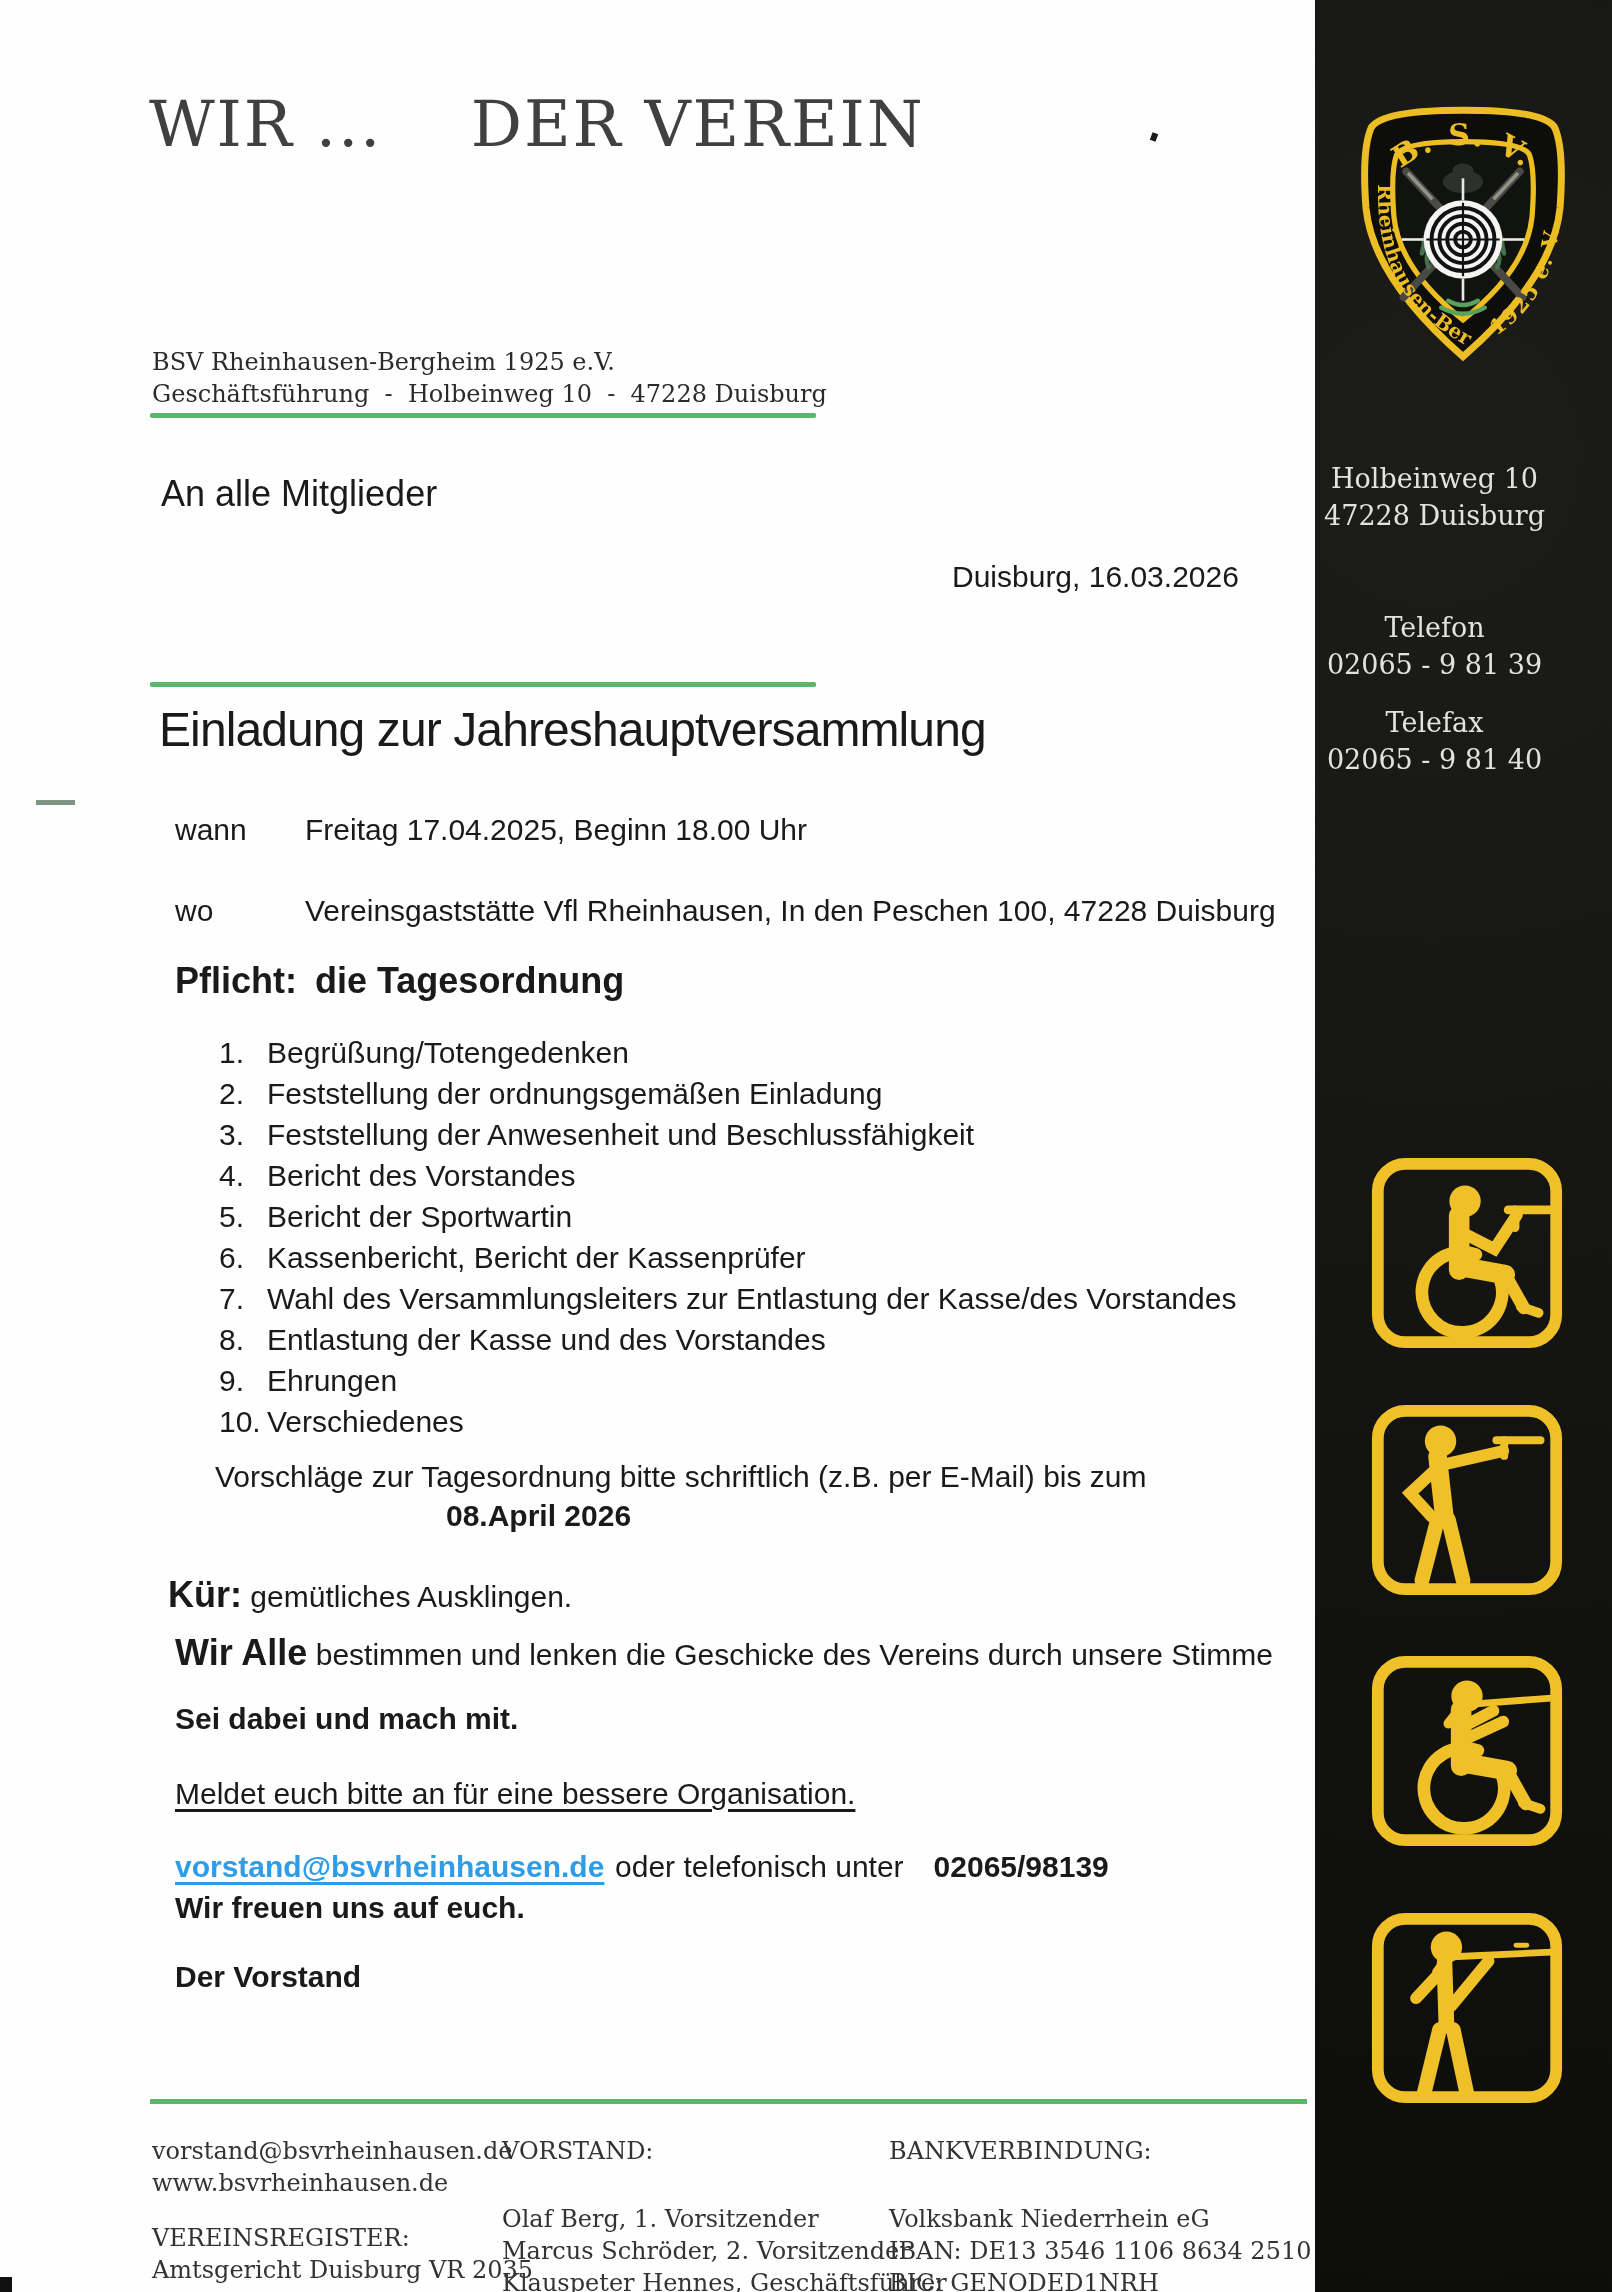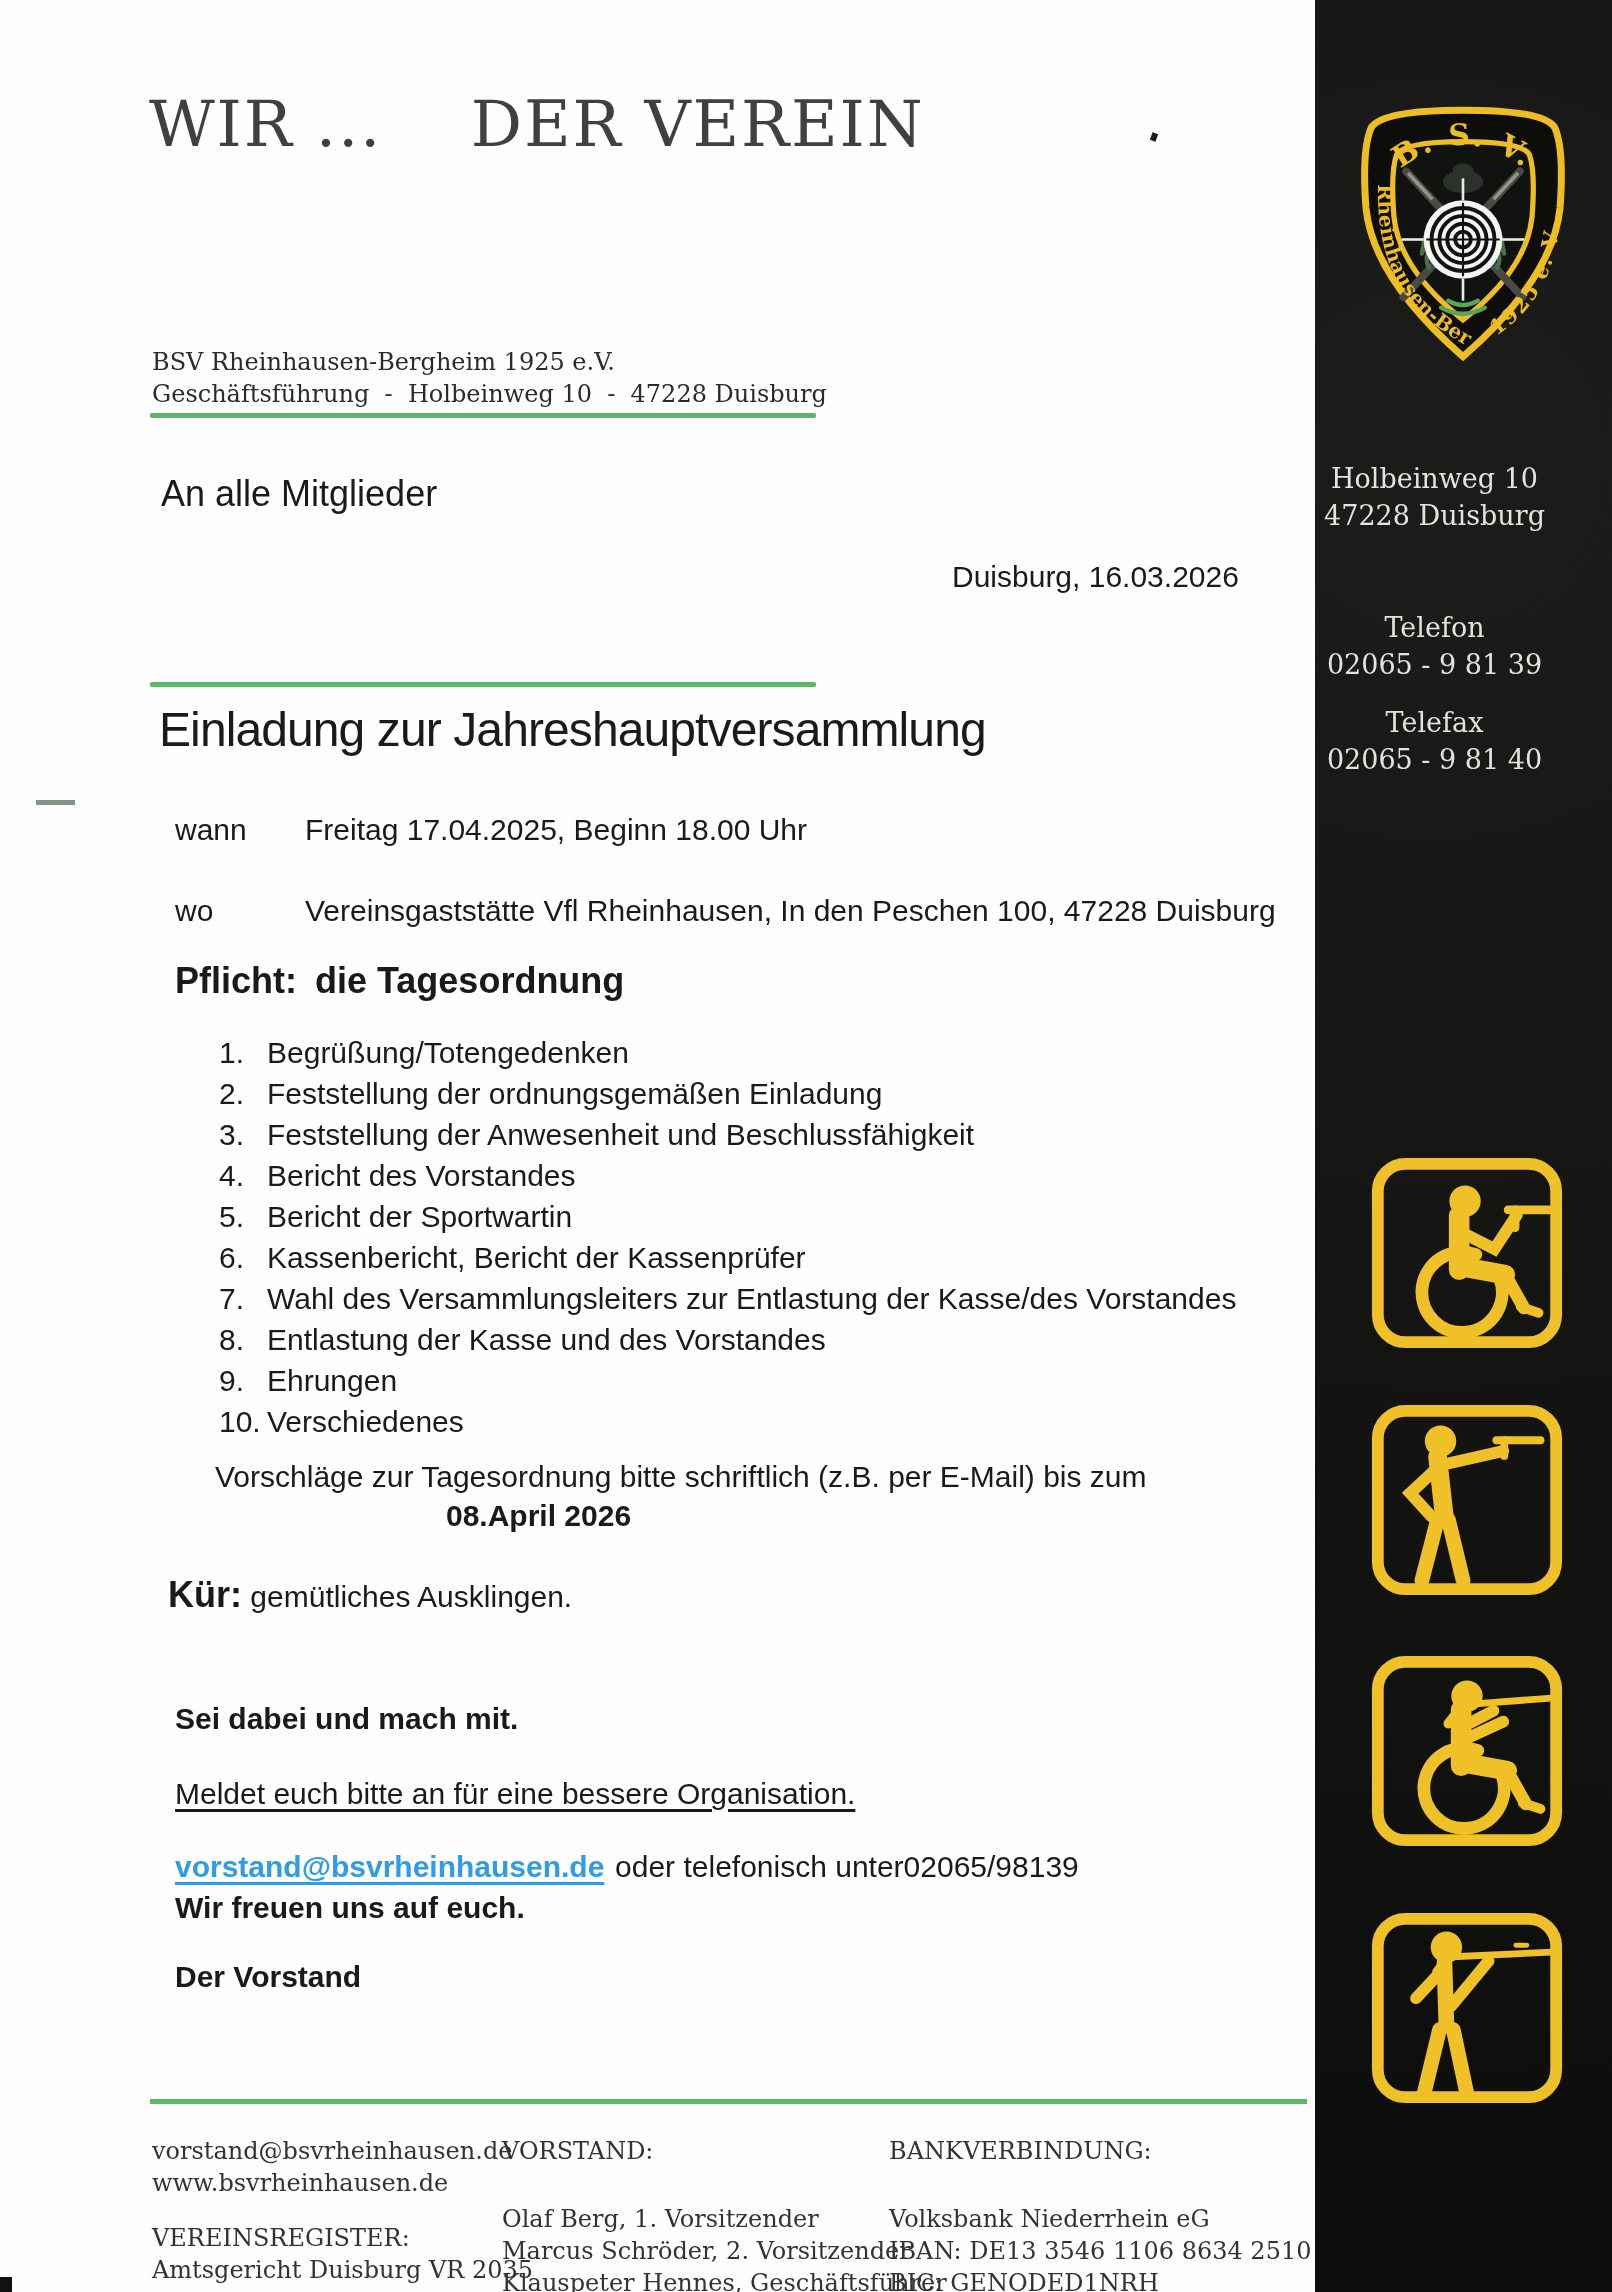"Wir Alle bestimmen und lenken" div.abs { html: none -> <div> <b>Wir Alle</b> <span>bestimmen und lenken die Geschicke des Vereins durch unsere Stimme</span> </div> }
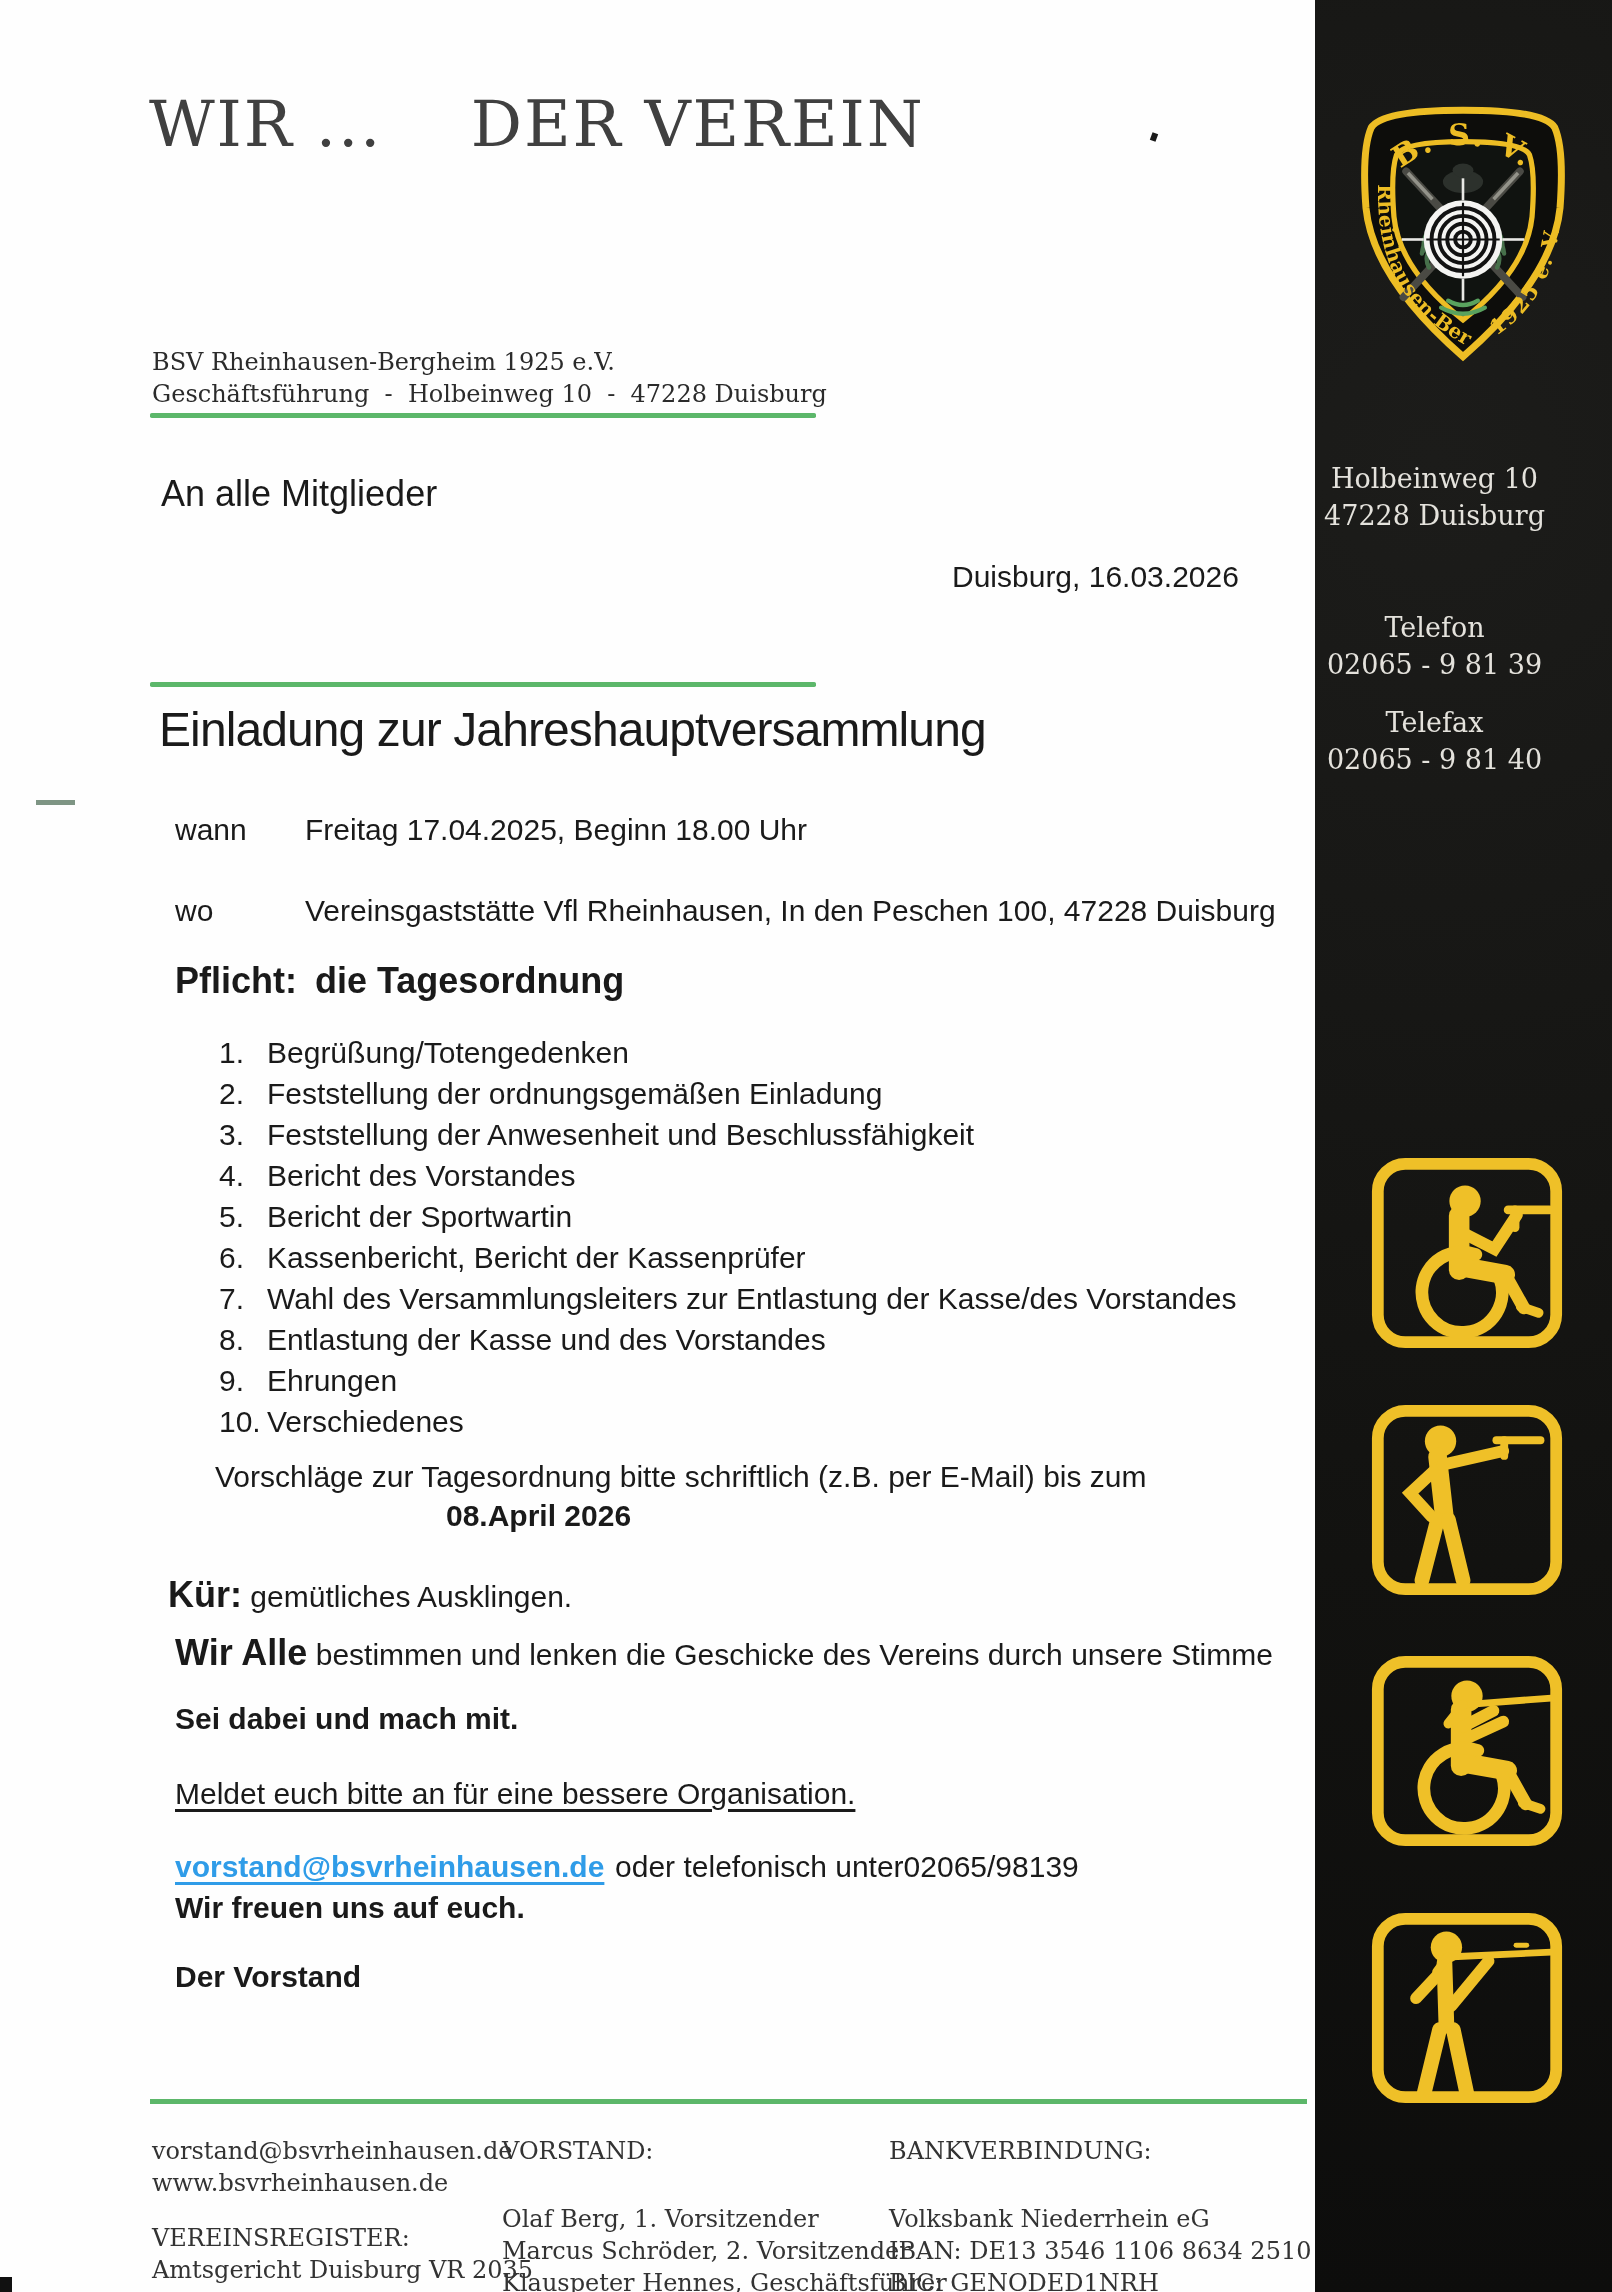"02065/98139" .contact .phone { font-weight: none -> bold; margin-left: none -> 30px }
